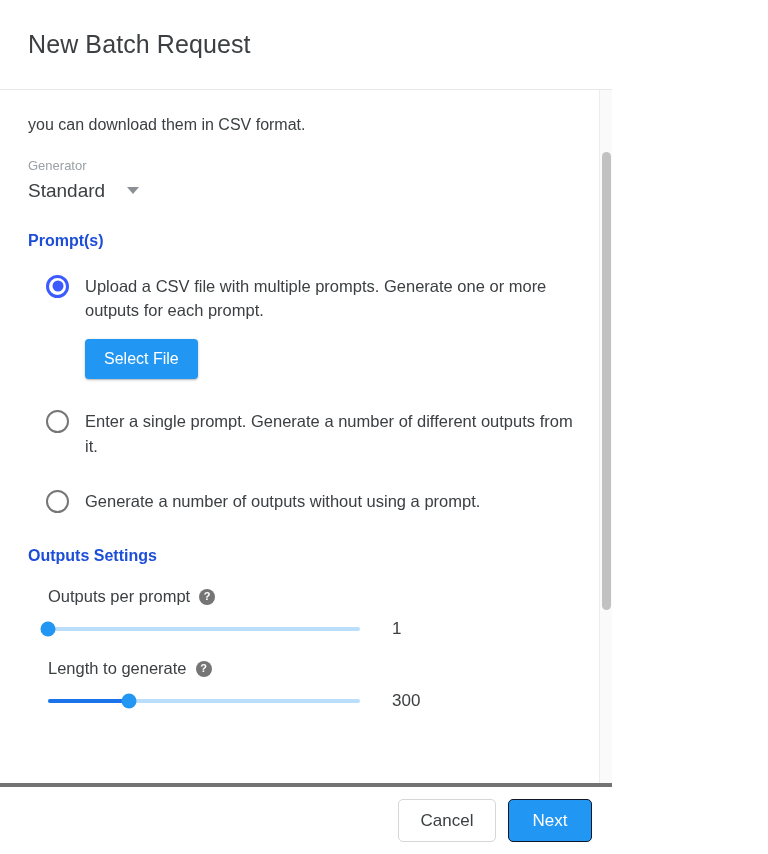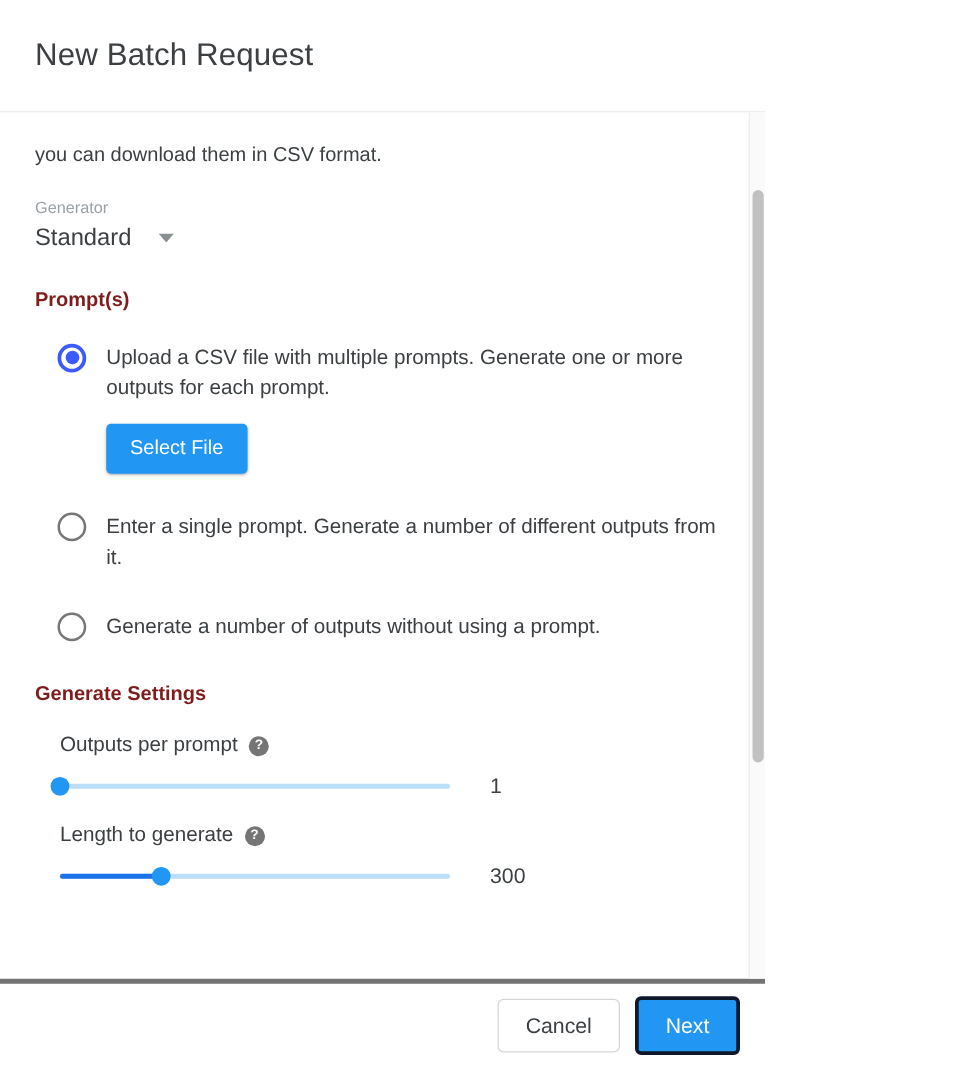"Prompt(s)" .section-heading { color: #7f1d1d -> #1d4ed8 }
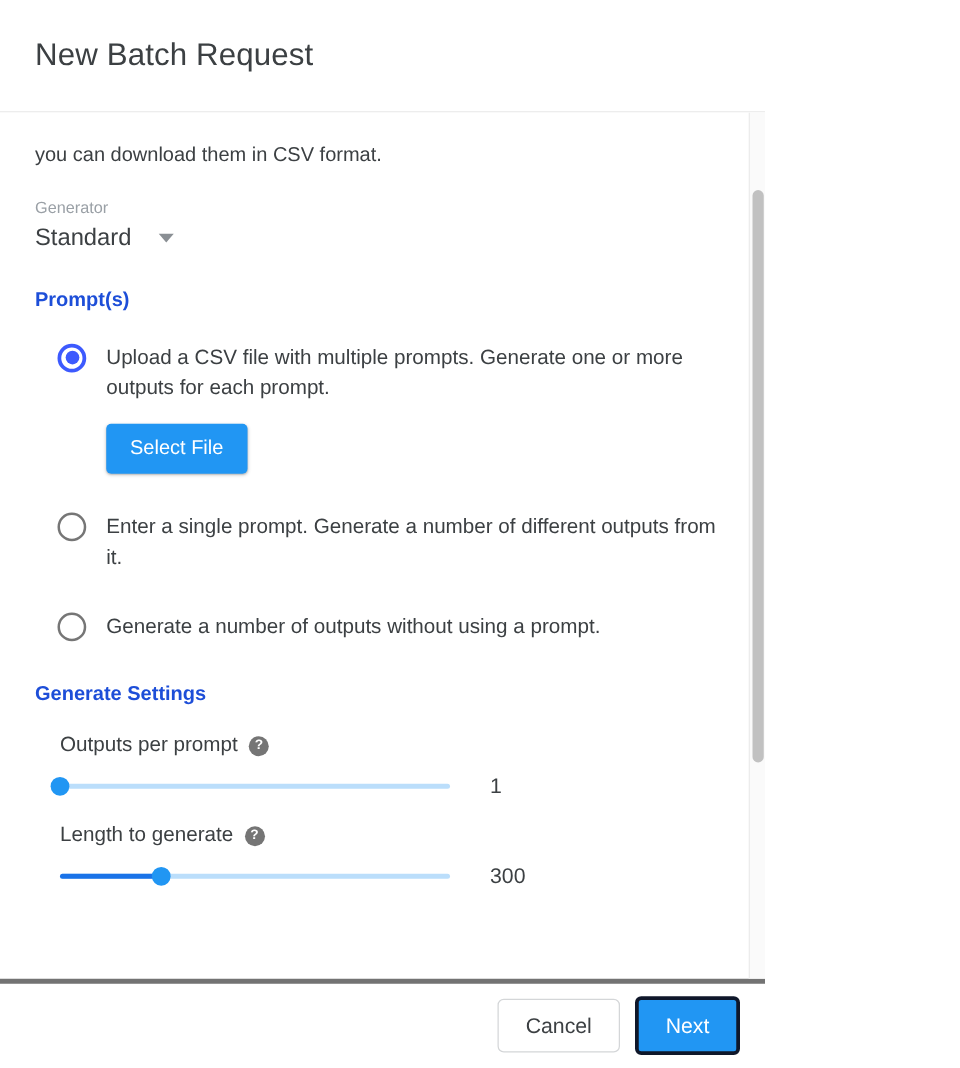"Generate Settings" div.section-heading { text: Generate -> Outputs }
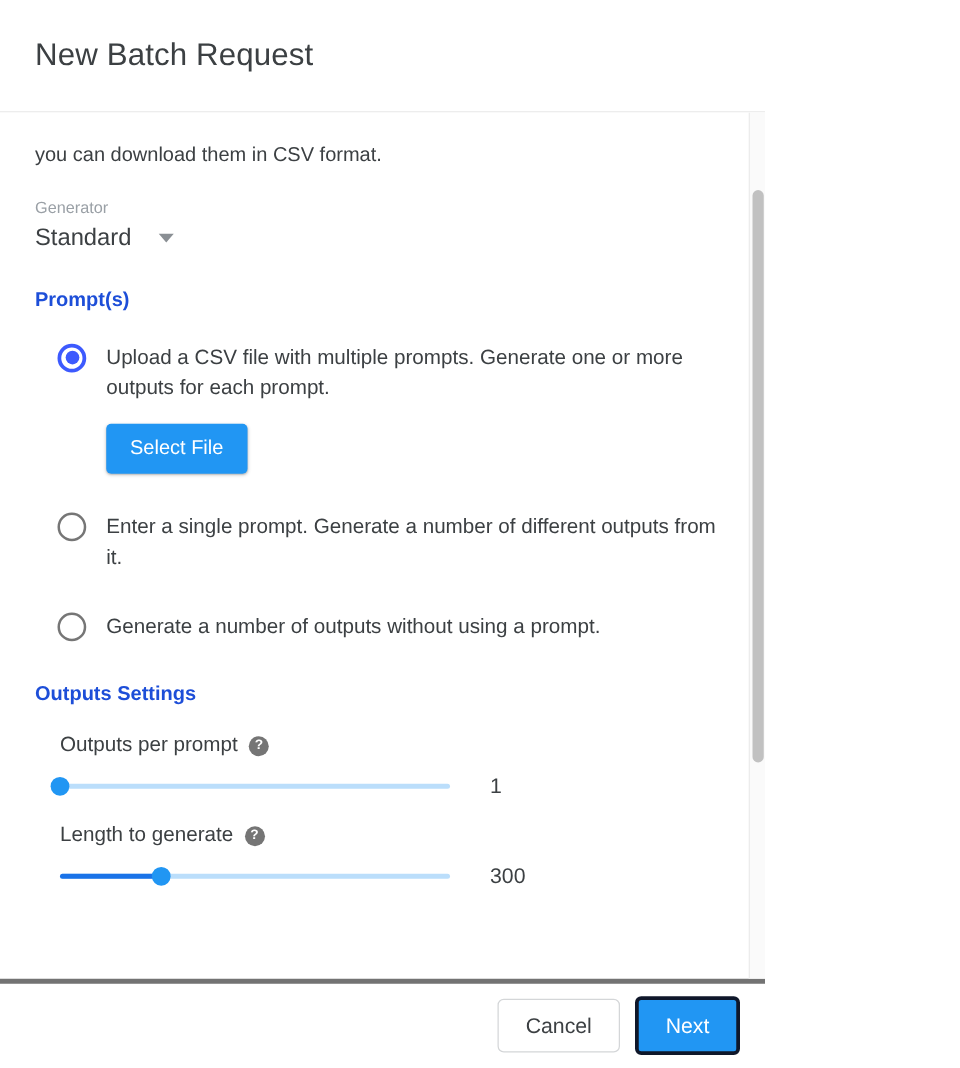"Next" .btn-next { border: 3px solid #0f172a -> 1px solid #0f172a }
